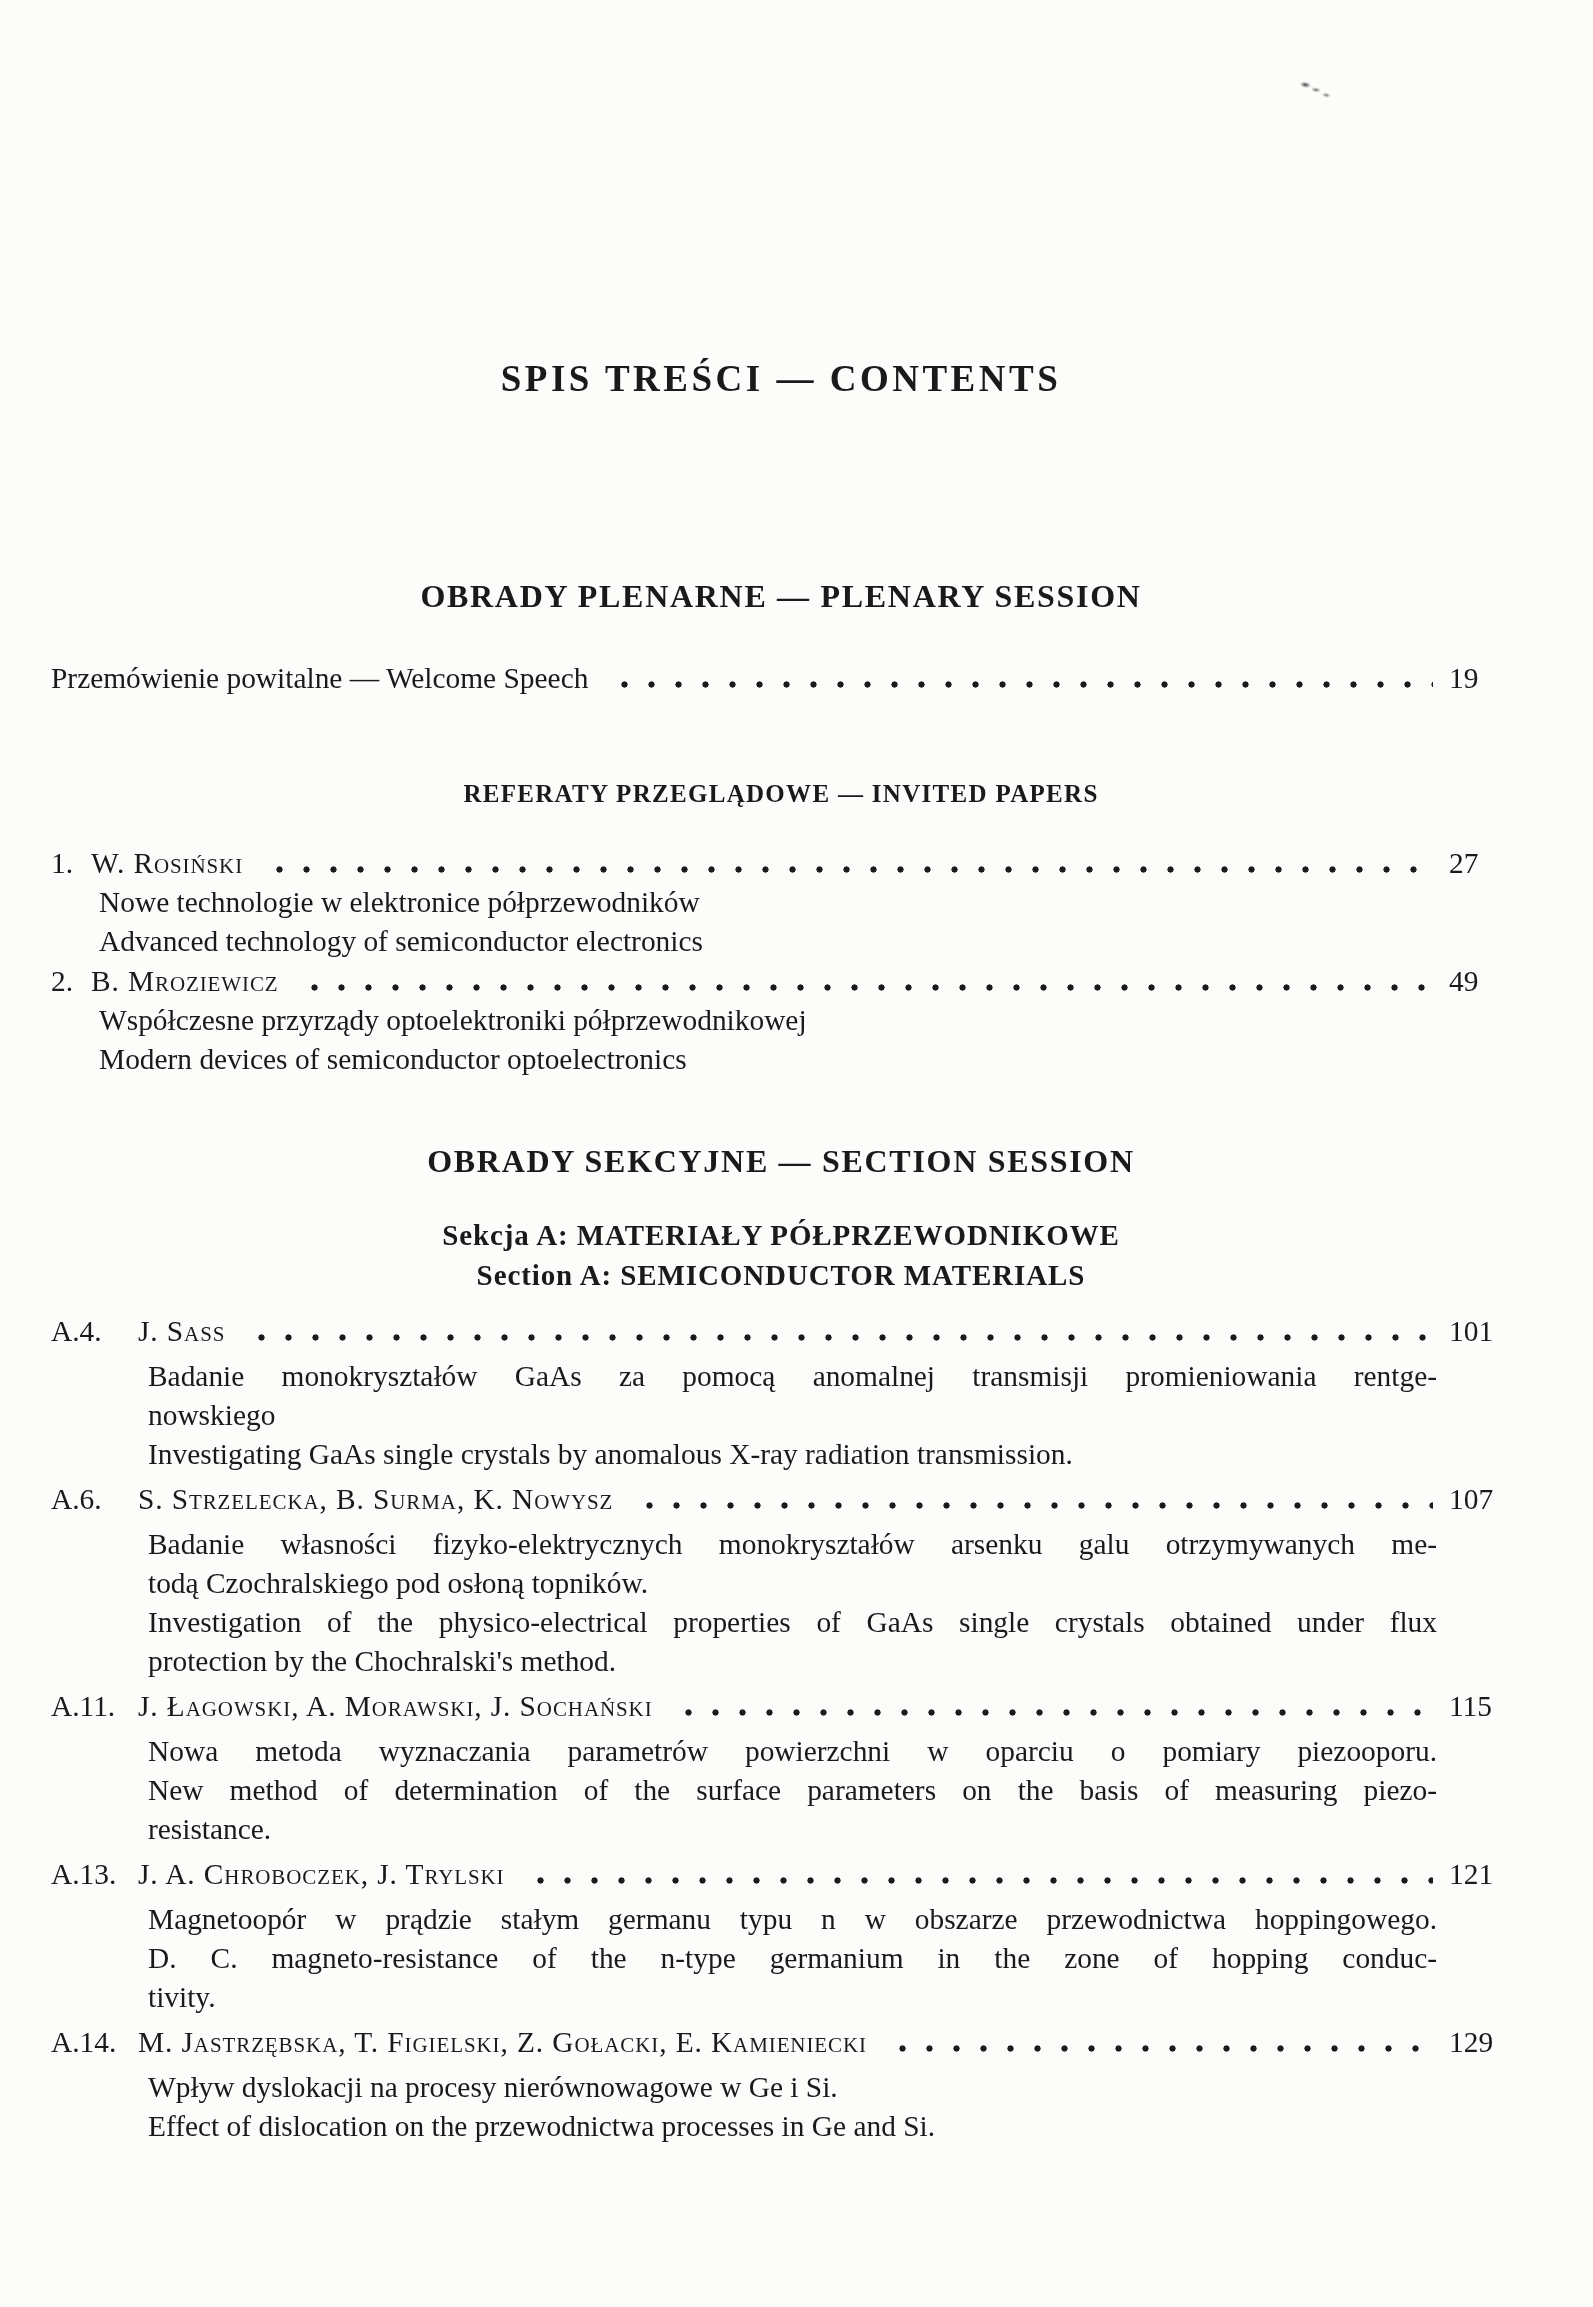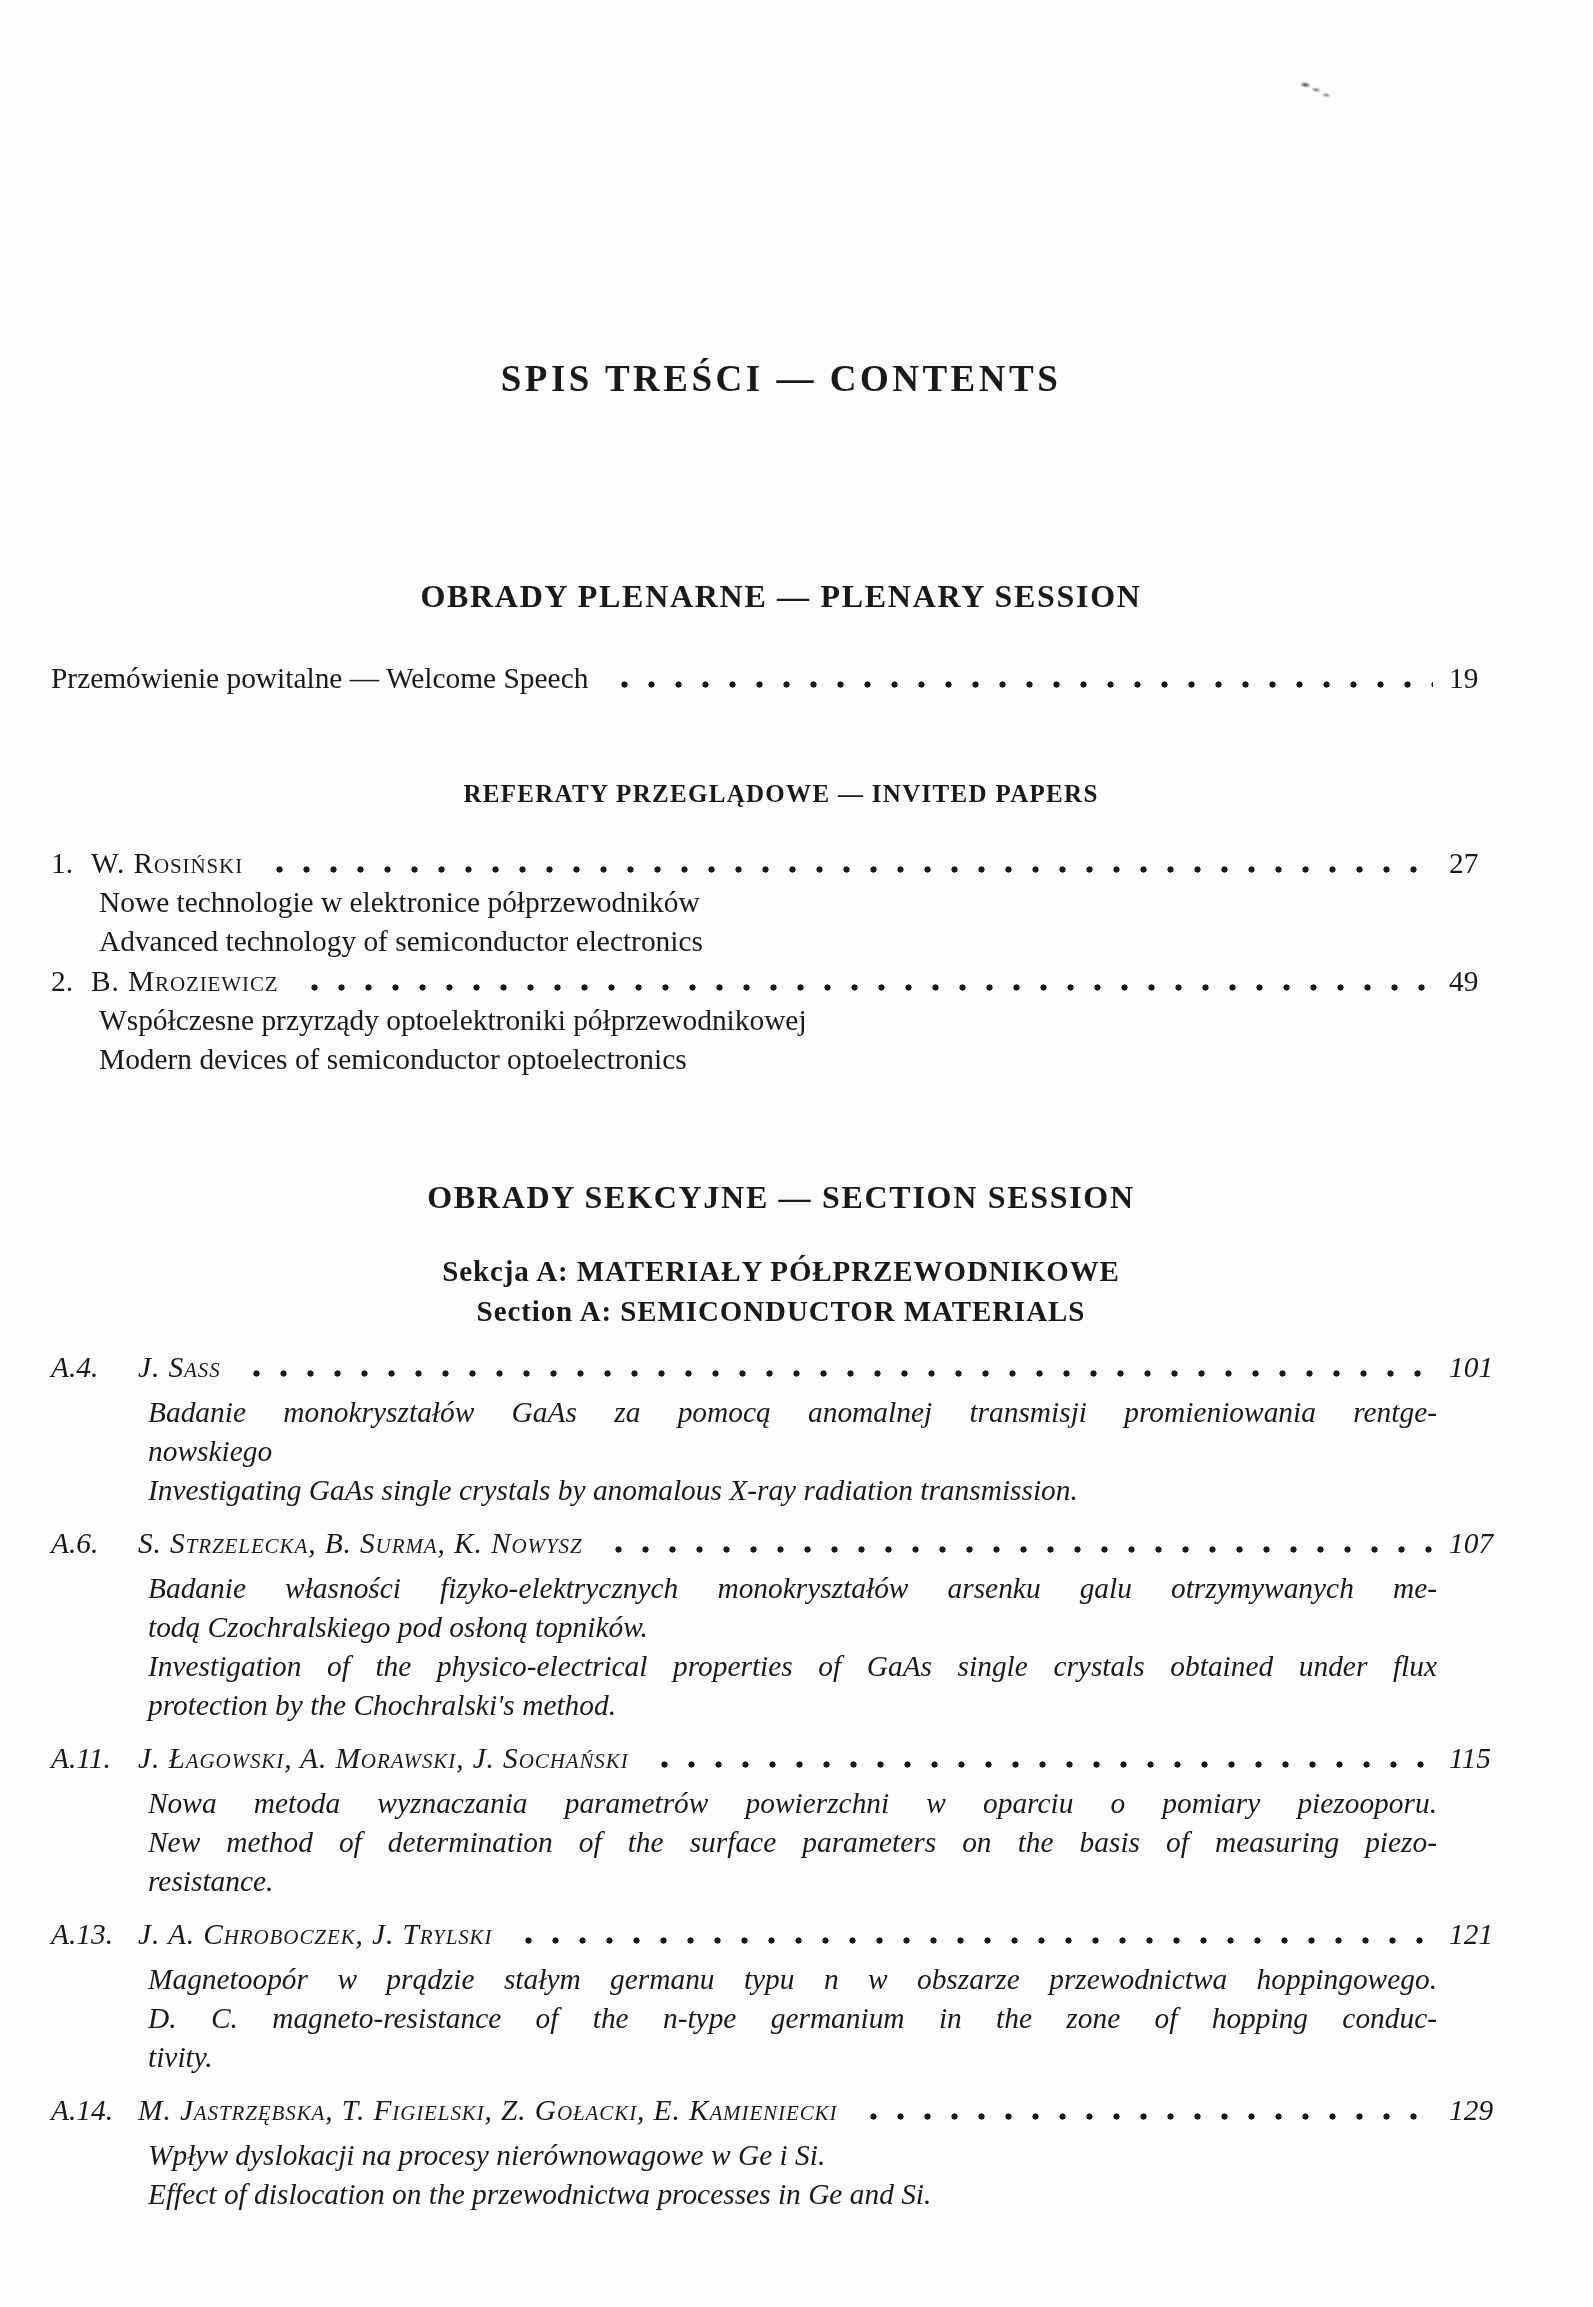"OBRADY SEKCYJNE — SECTION SESSION" .h-session { margin-top: 100px -> 64px }
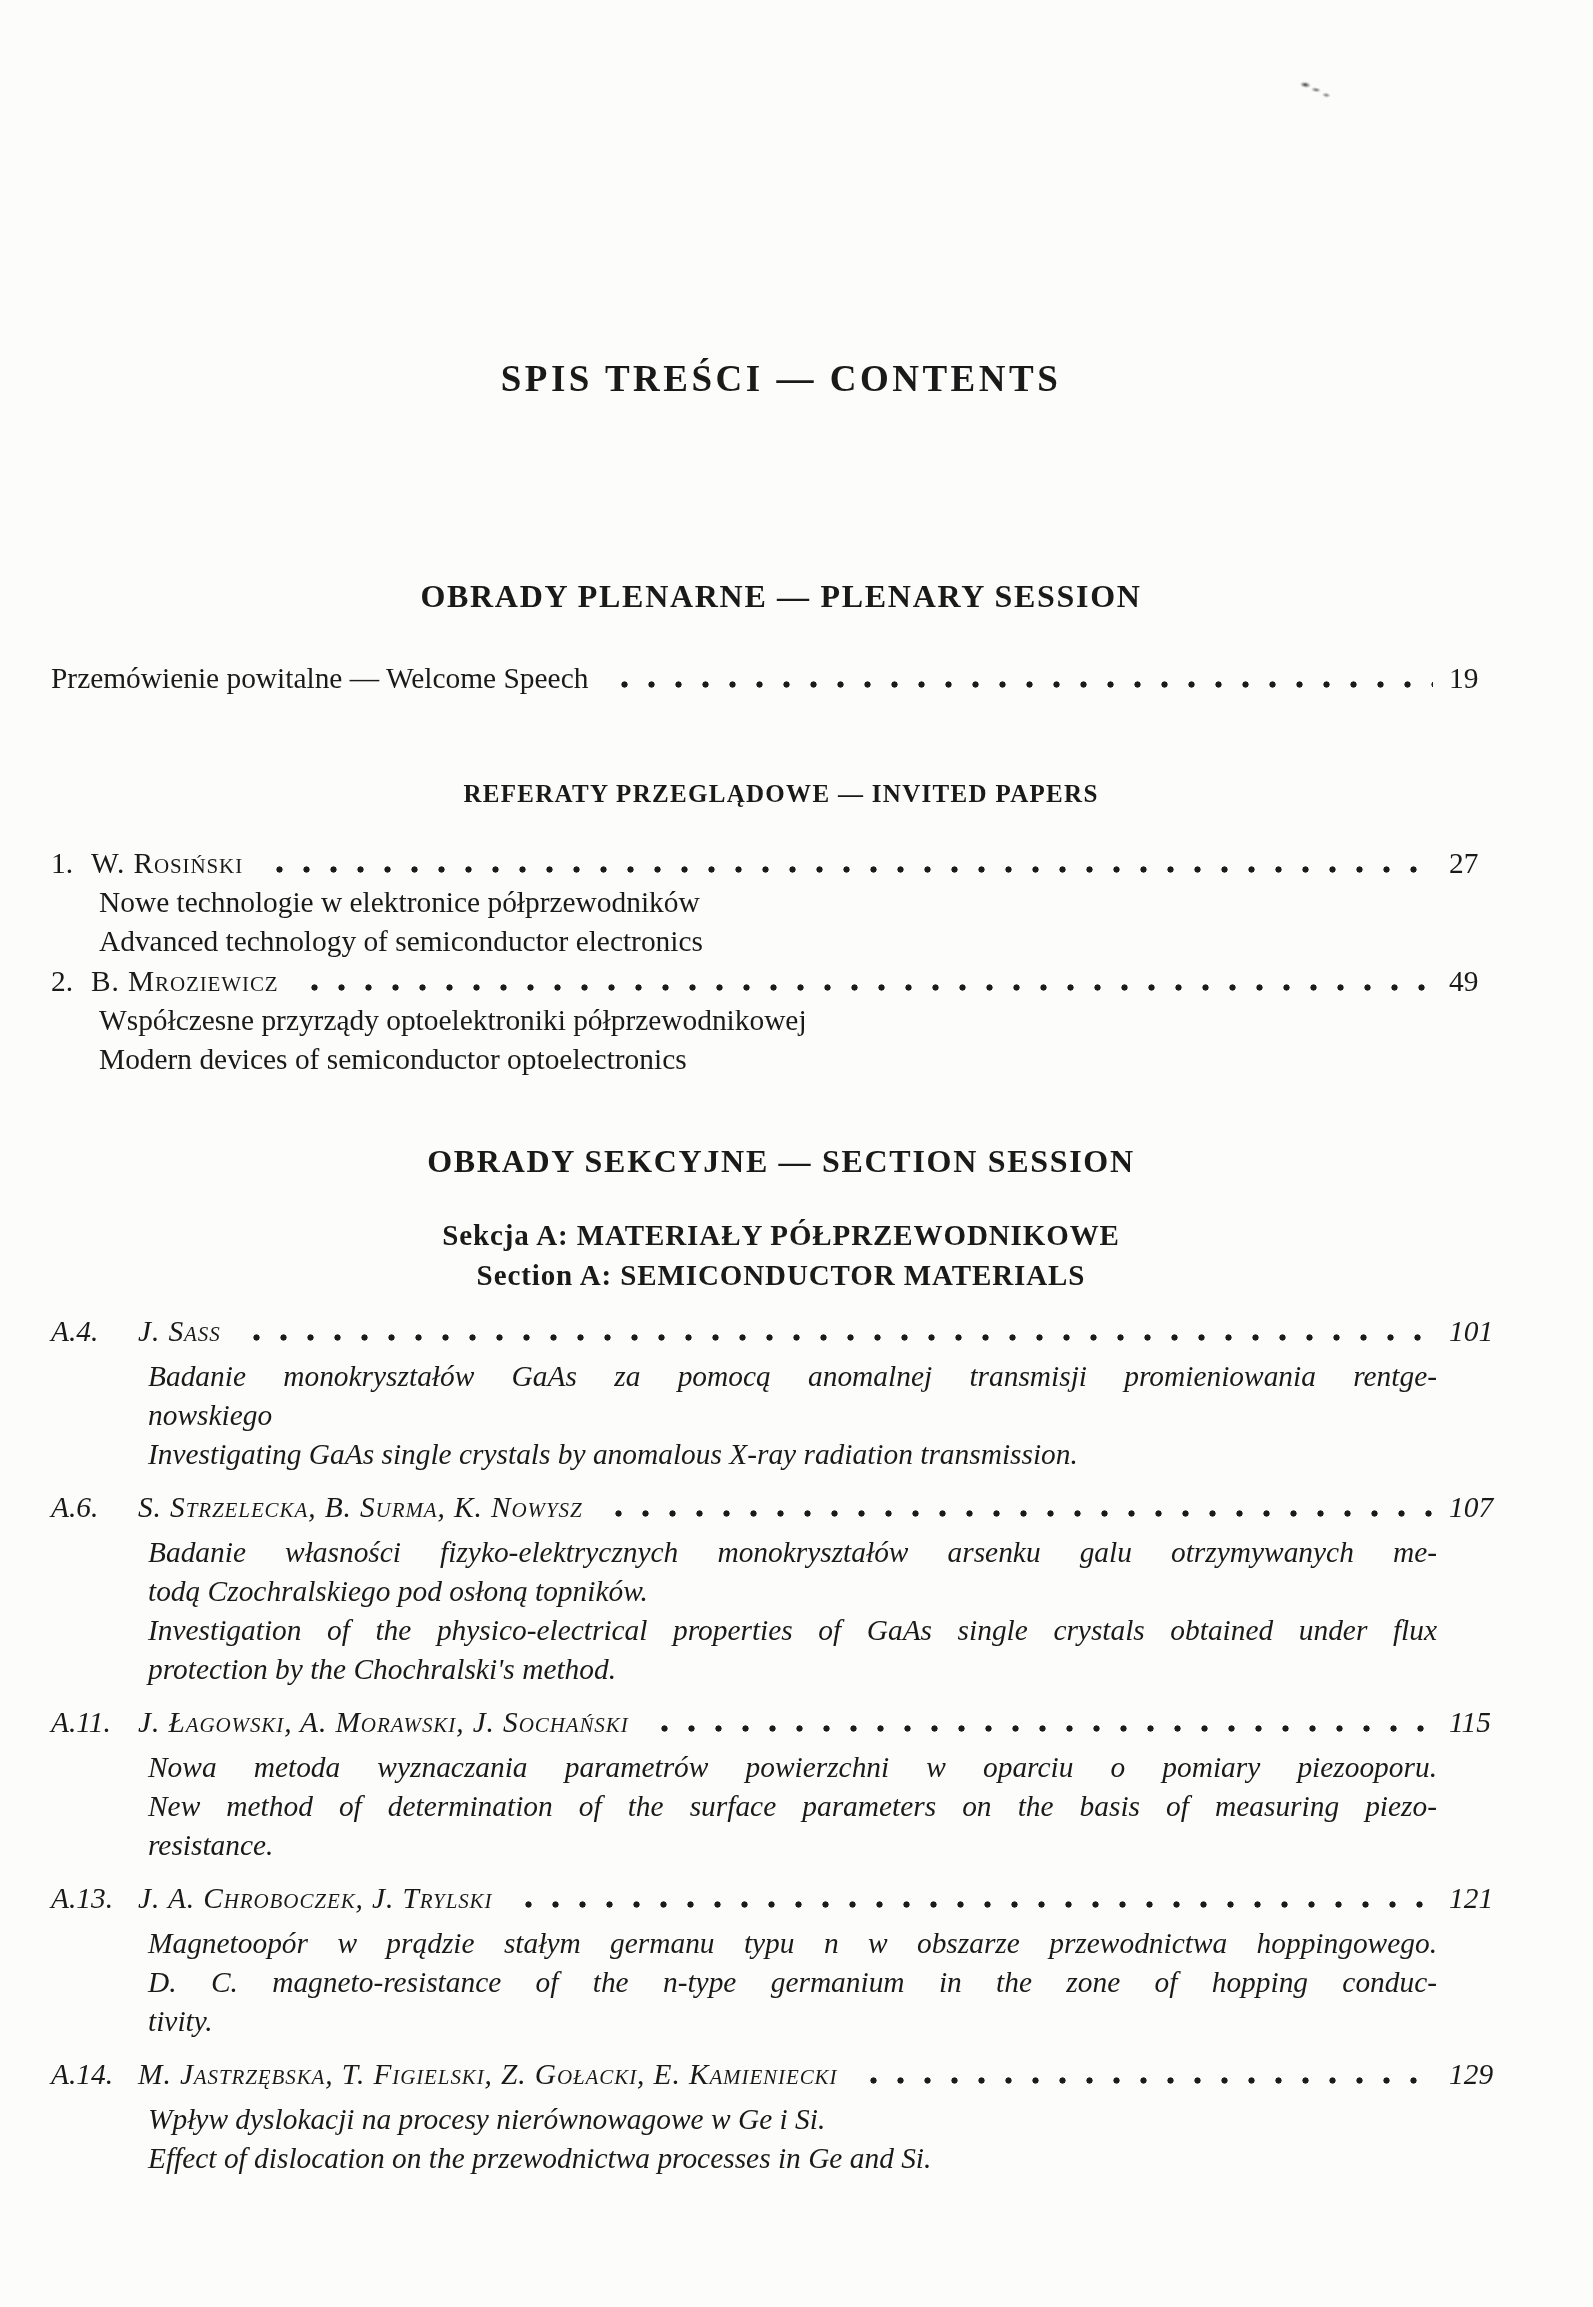"A.4." .entry.sec { font-style: italic -> none; margin-top: 13px -> 5px }
